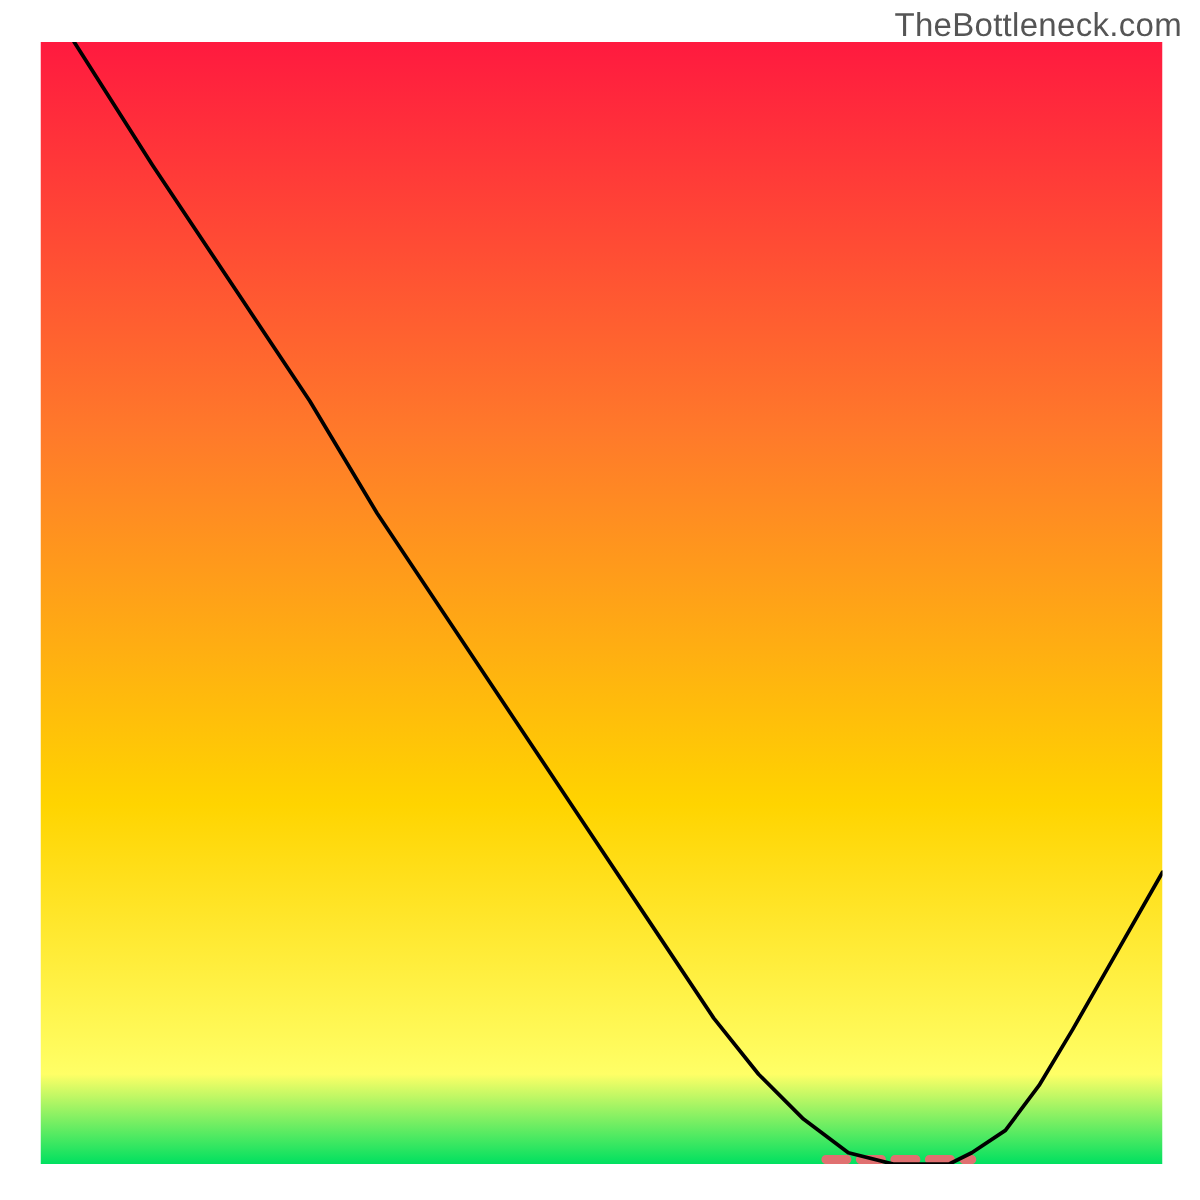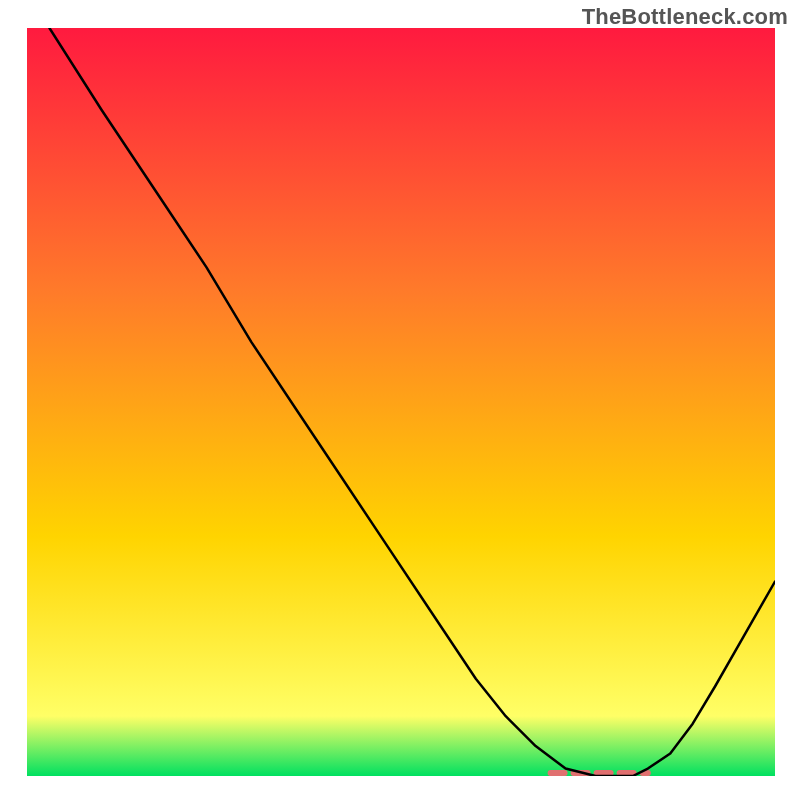"TheBottleneck.com" .attribution { font-weight: bold -> none }
